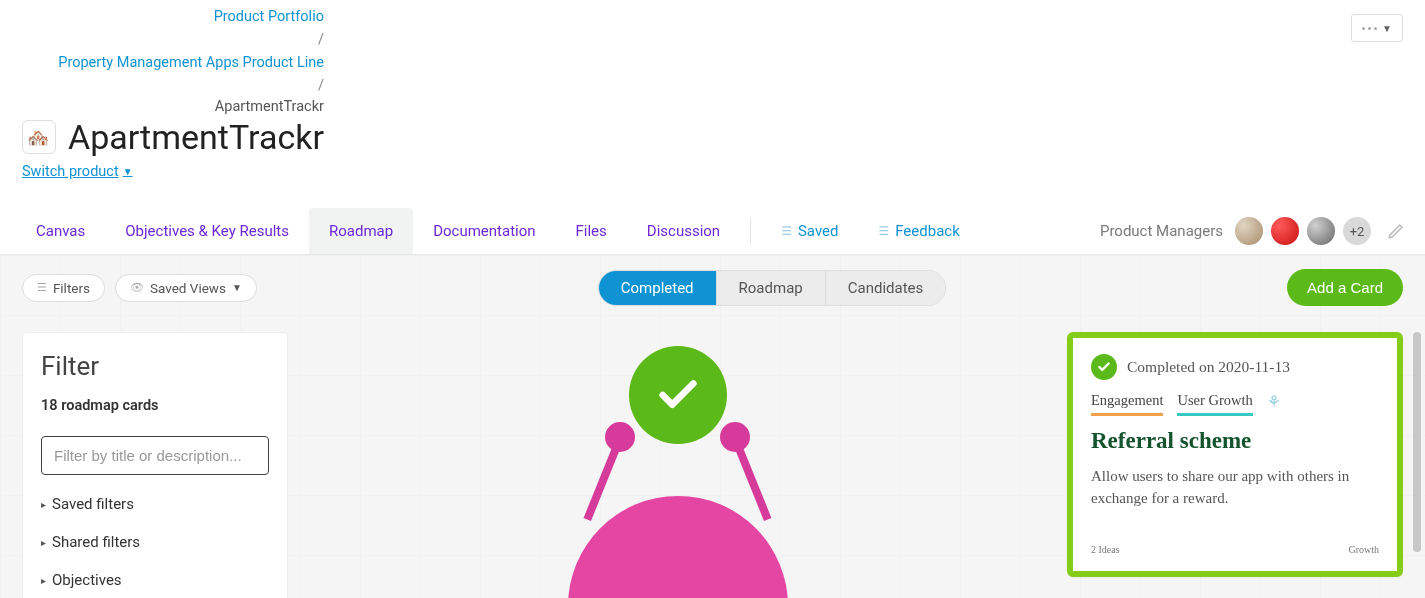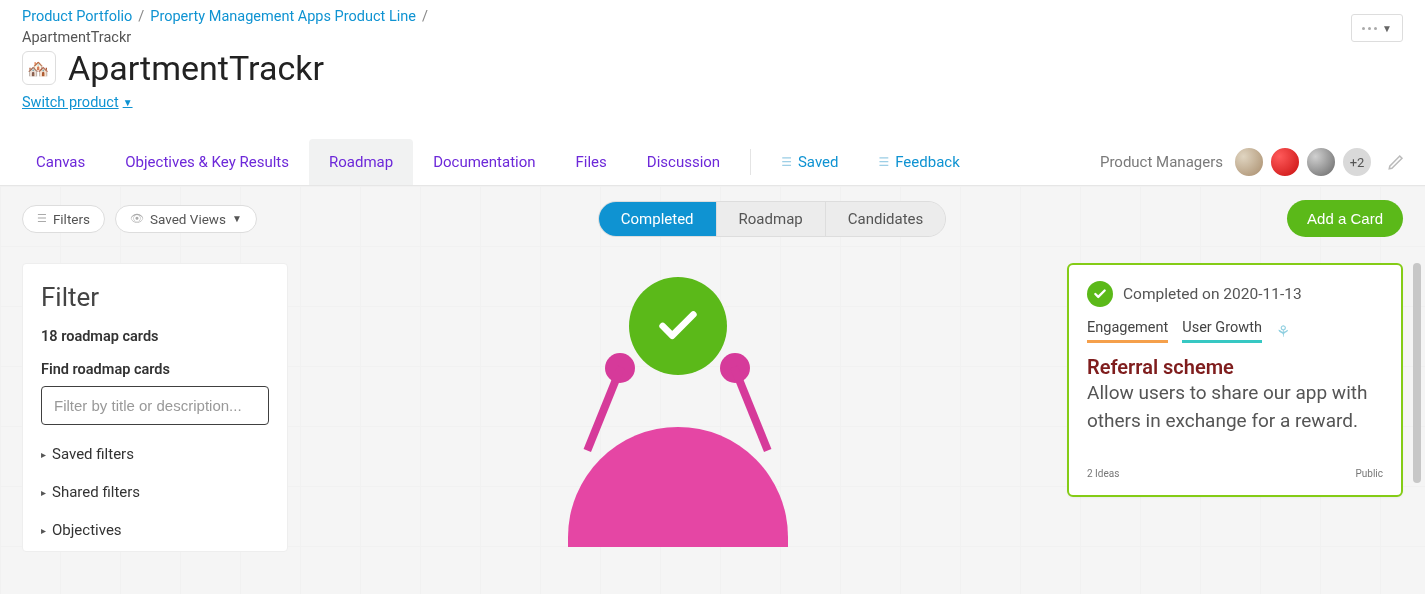"Product Portfolio" .breadcrumb { flex-direction: none -> column }
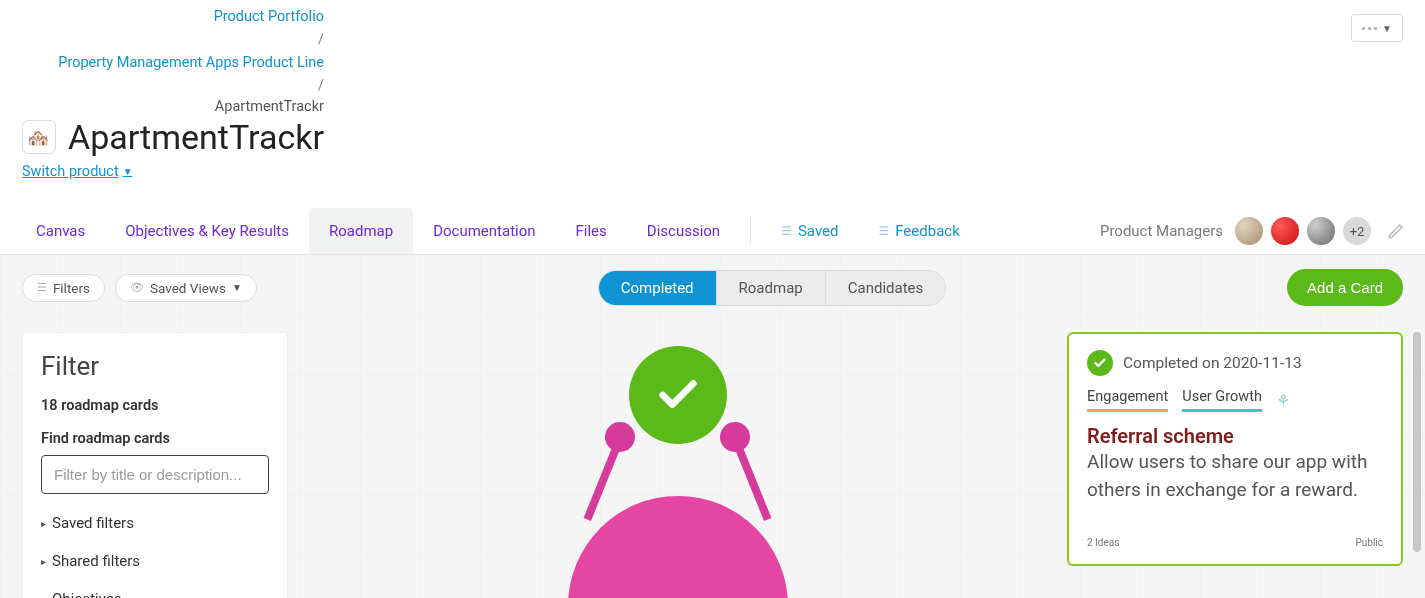"Completed on 2020-11-13" .card { border: 2px solid #84cc16 -> 6px solid #84cc16; font-family: none -> Liberation Serif, serif }
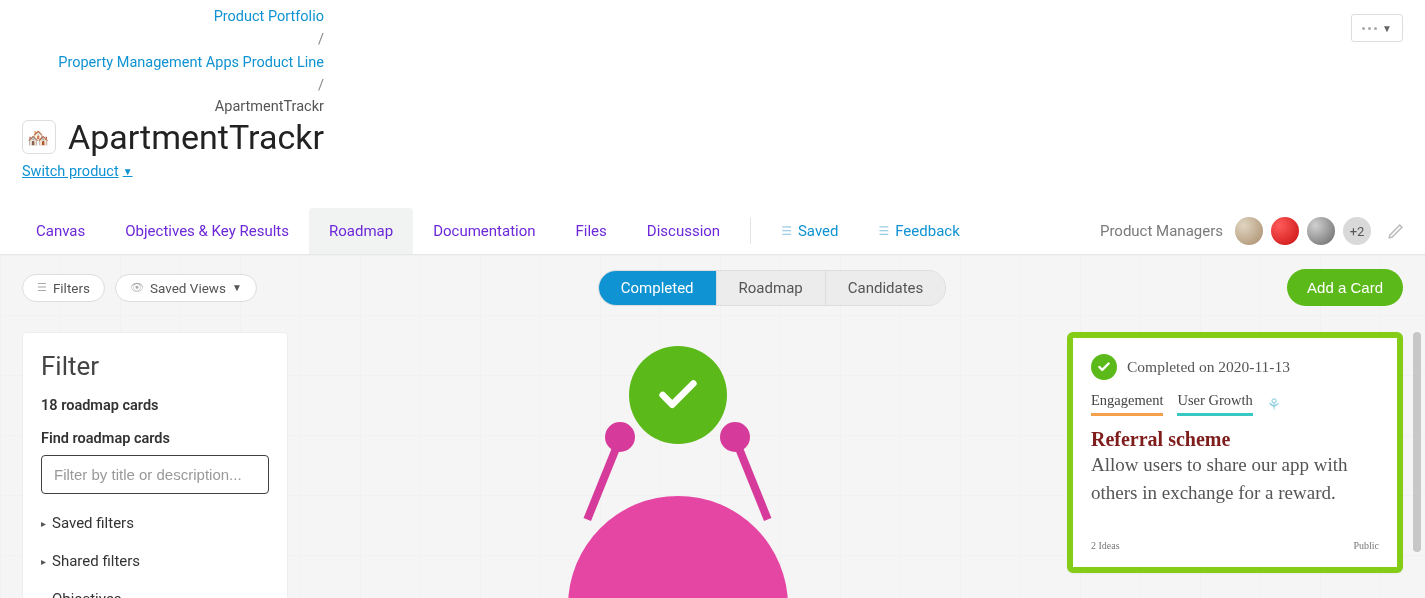"Engagement" .tags { align-items: center -> flex-start }
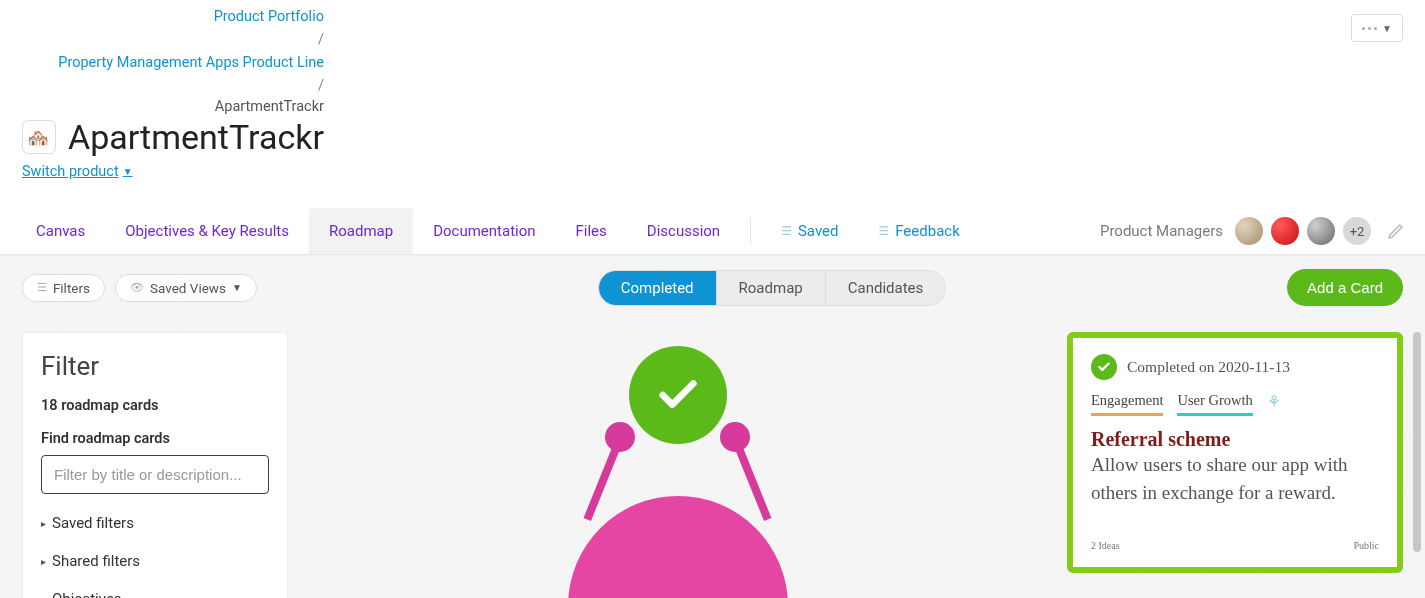"Find roadmap cards" div.find-label { html: <div>Find roadmap cards</div> -> none }
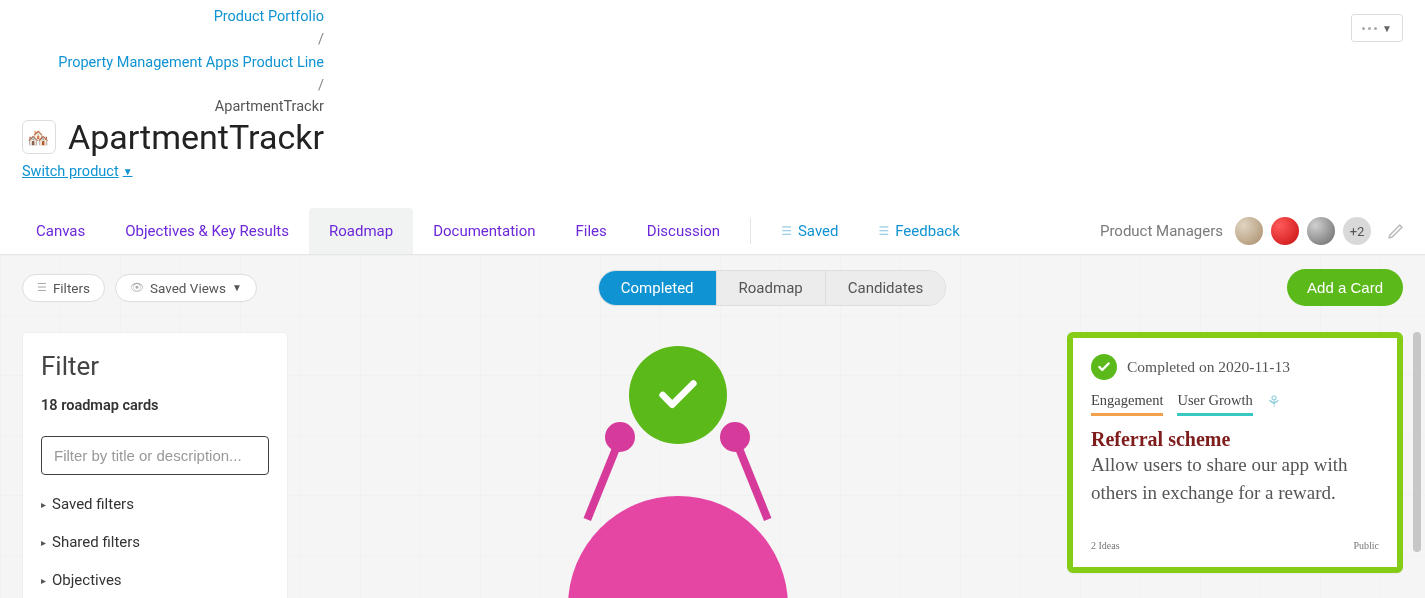"Referral scheme" .card h3 { color: #7f1d1d -> #14532d; font-size: 20px -> 23px; margin-bottom: 0 -> 12px }
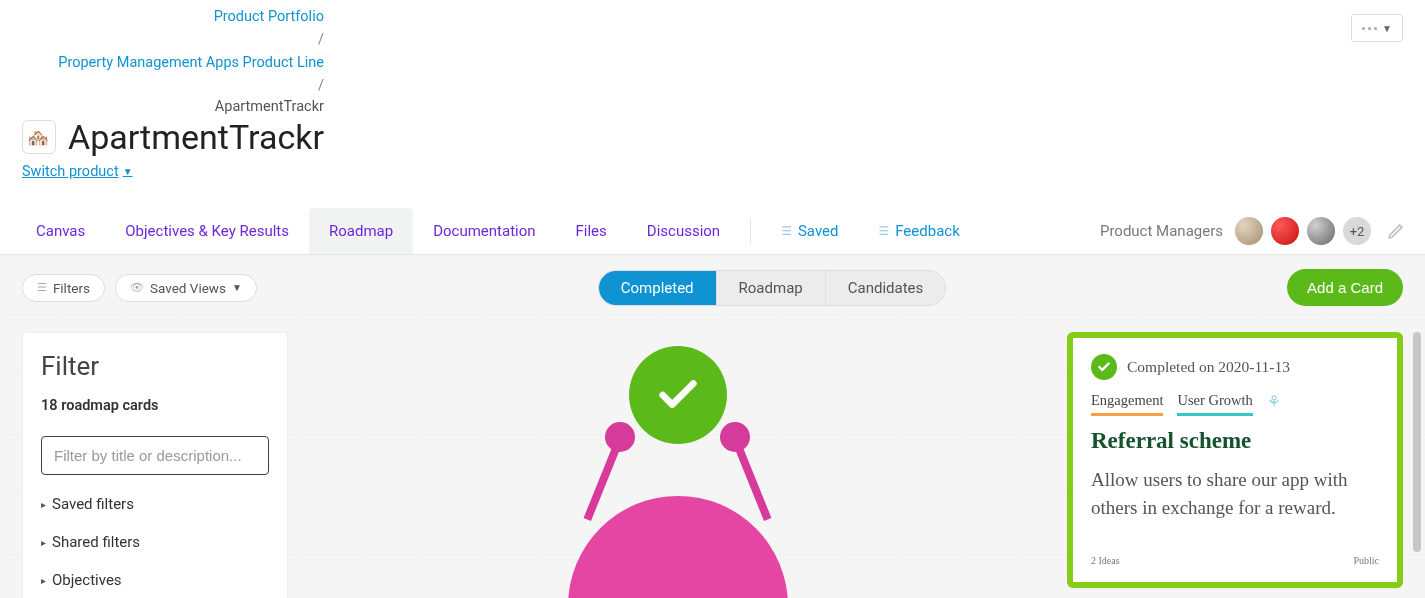"Allow users to share our" .card p { font-size: 19px -> 15px }
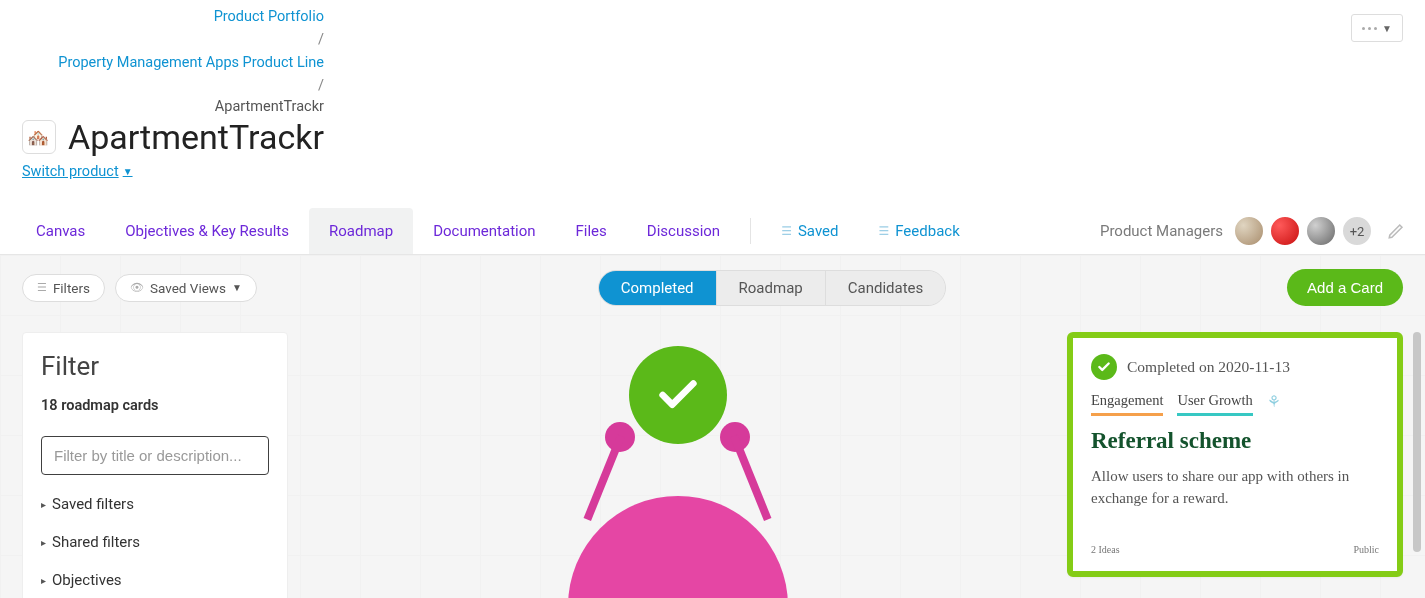"Public" span { text: Public -> Growth }
